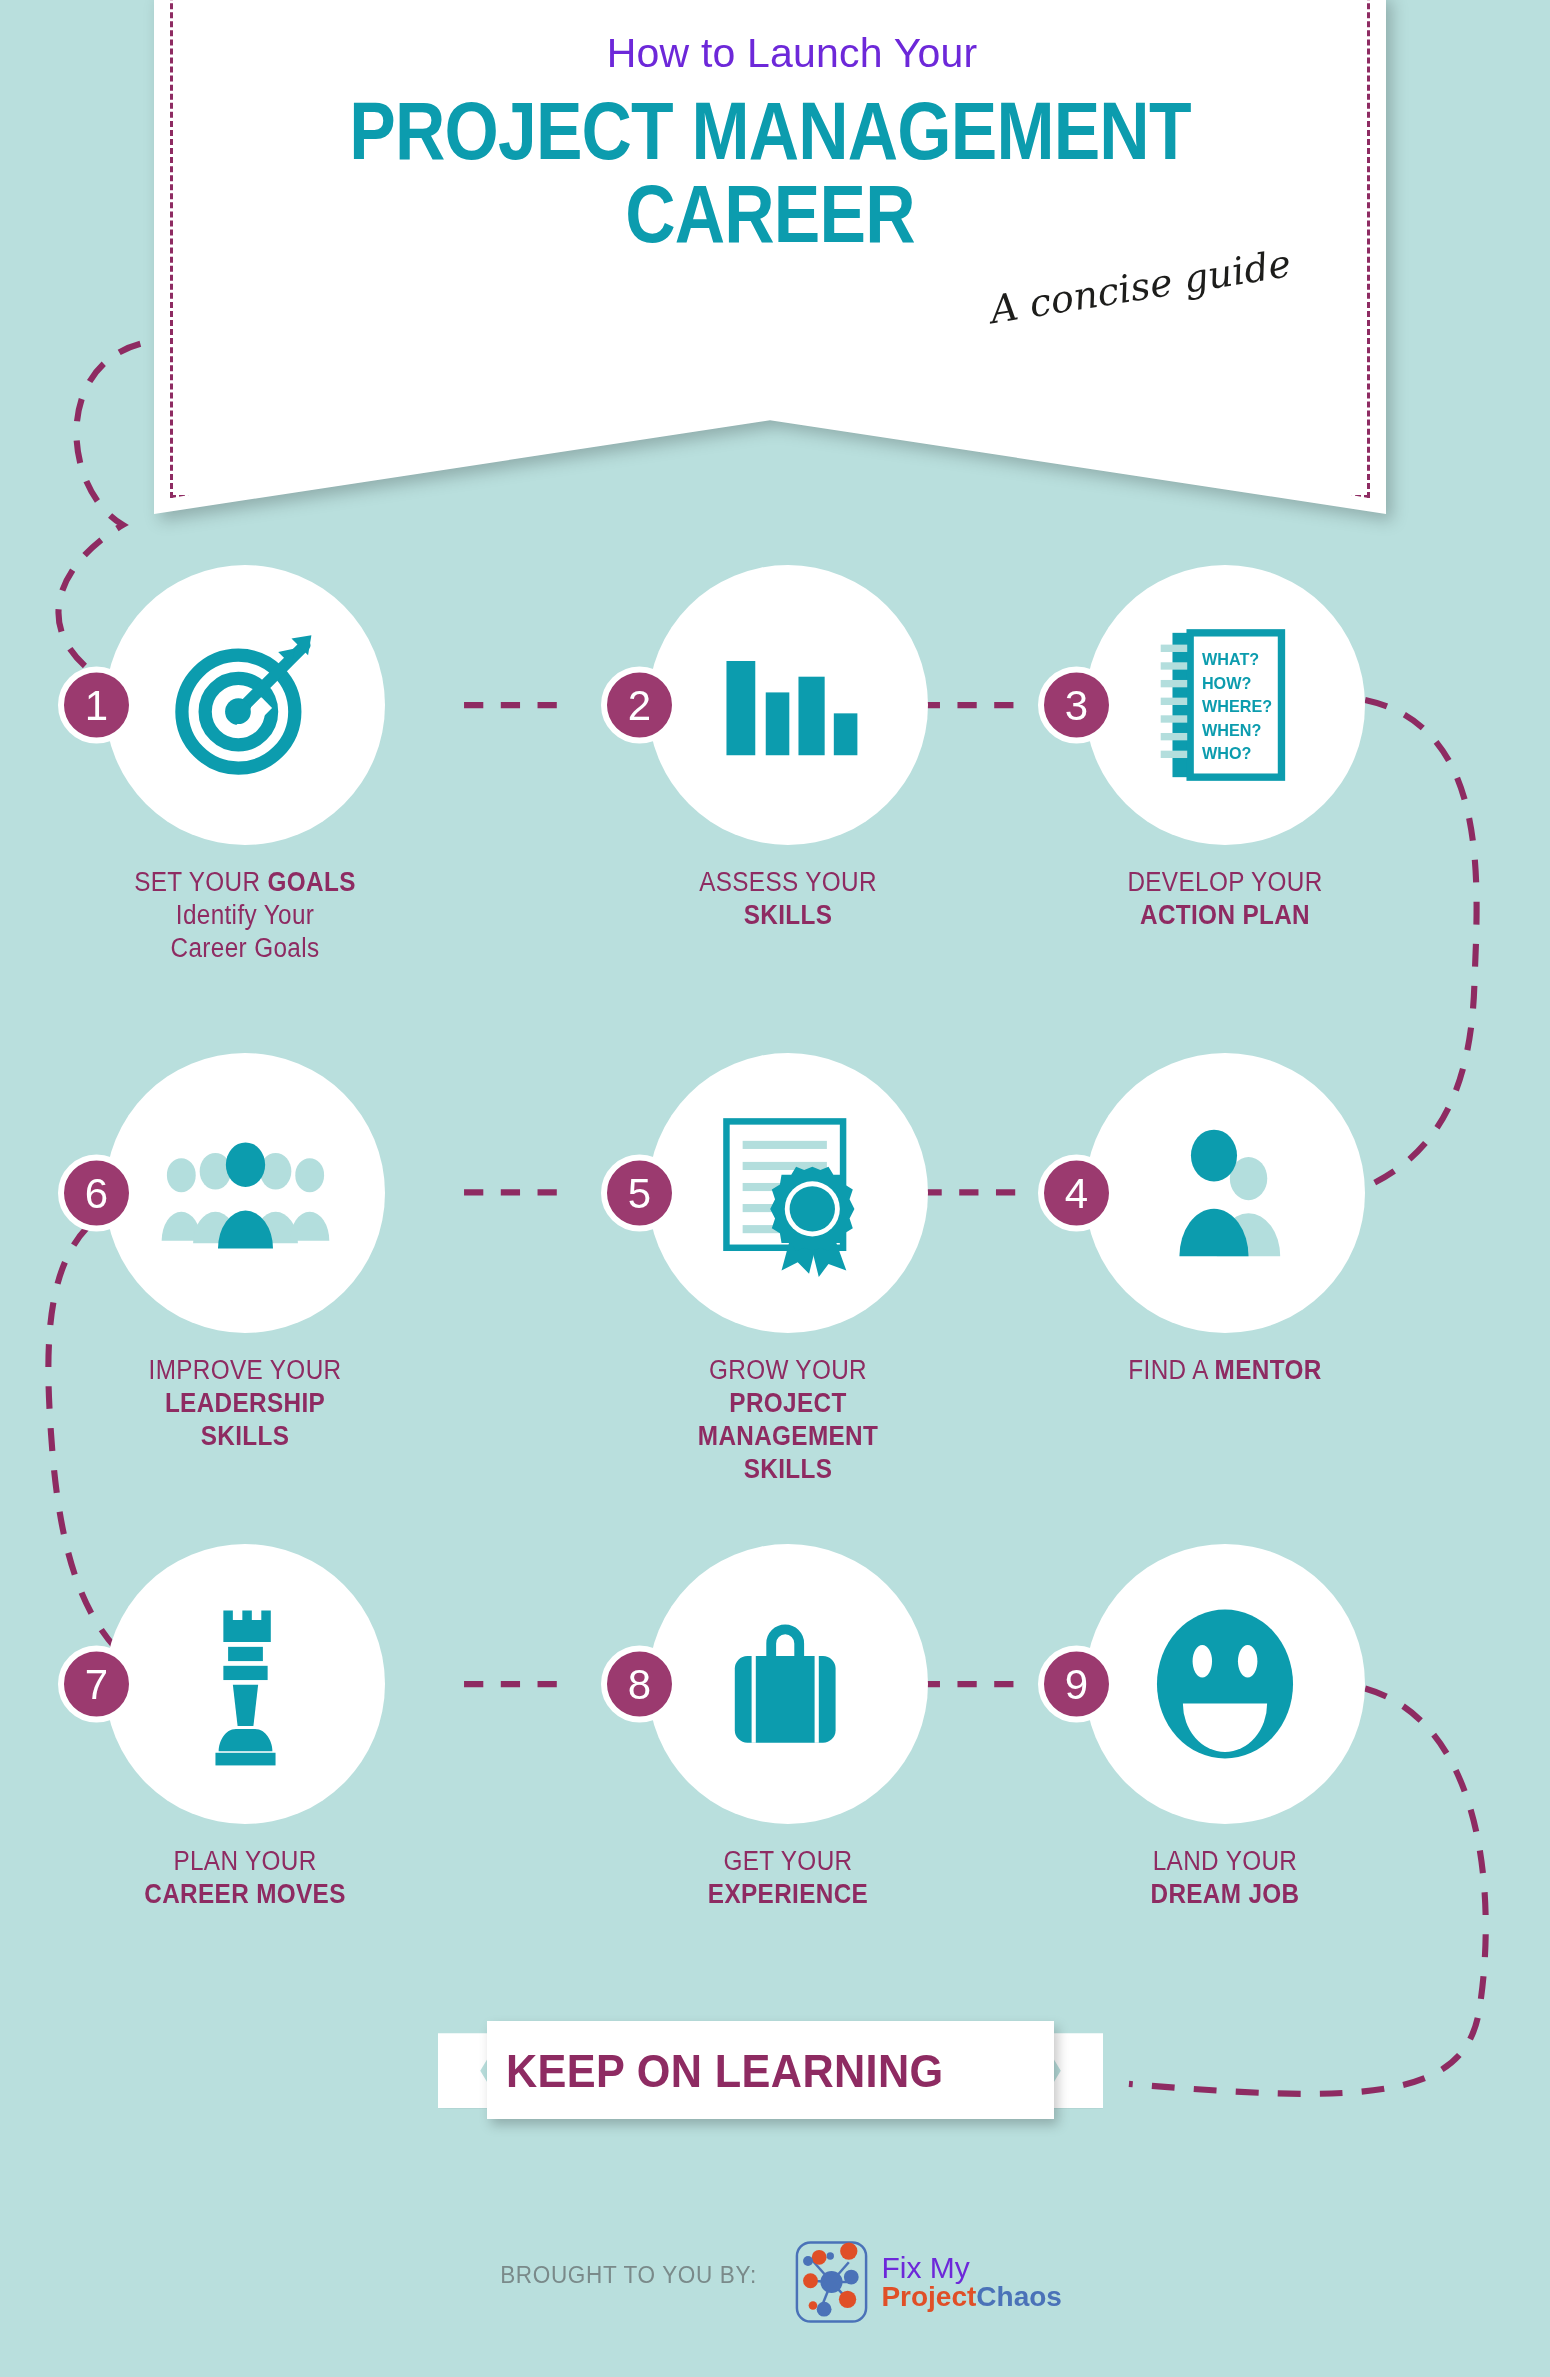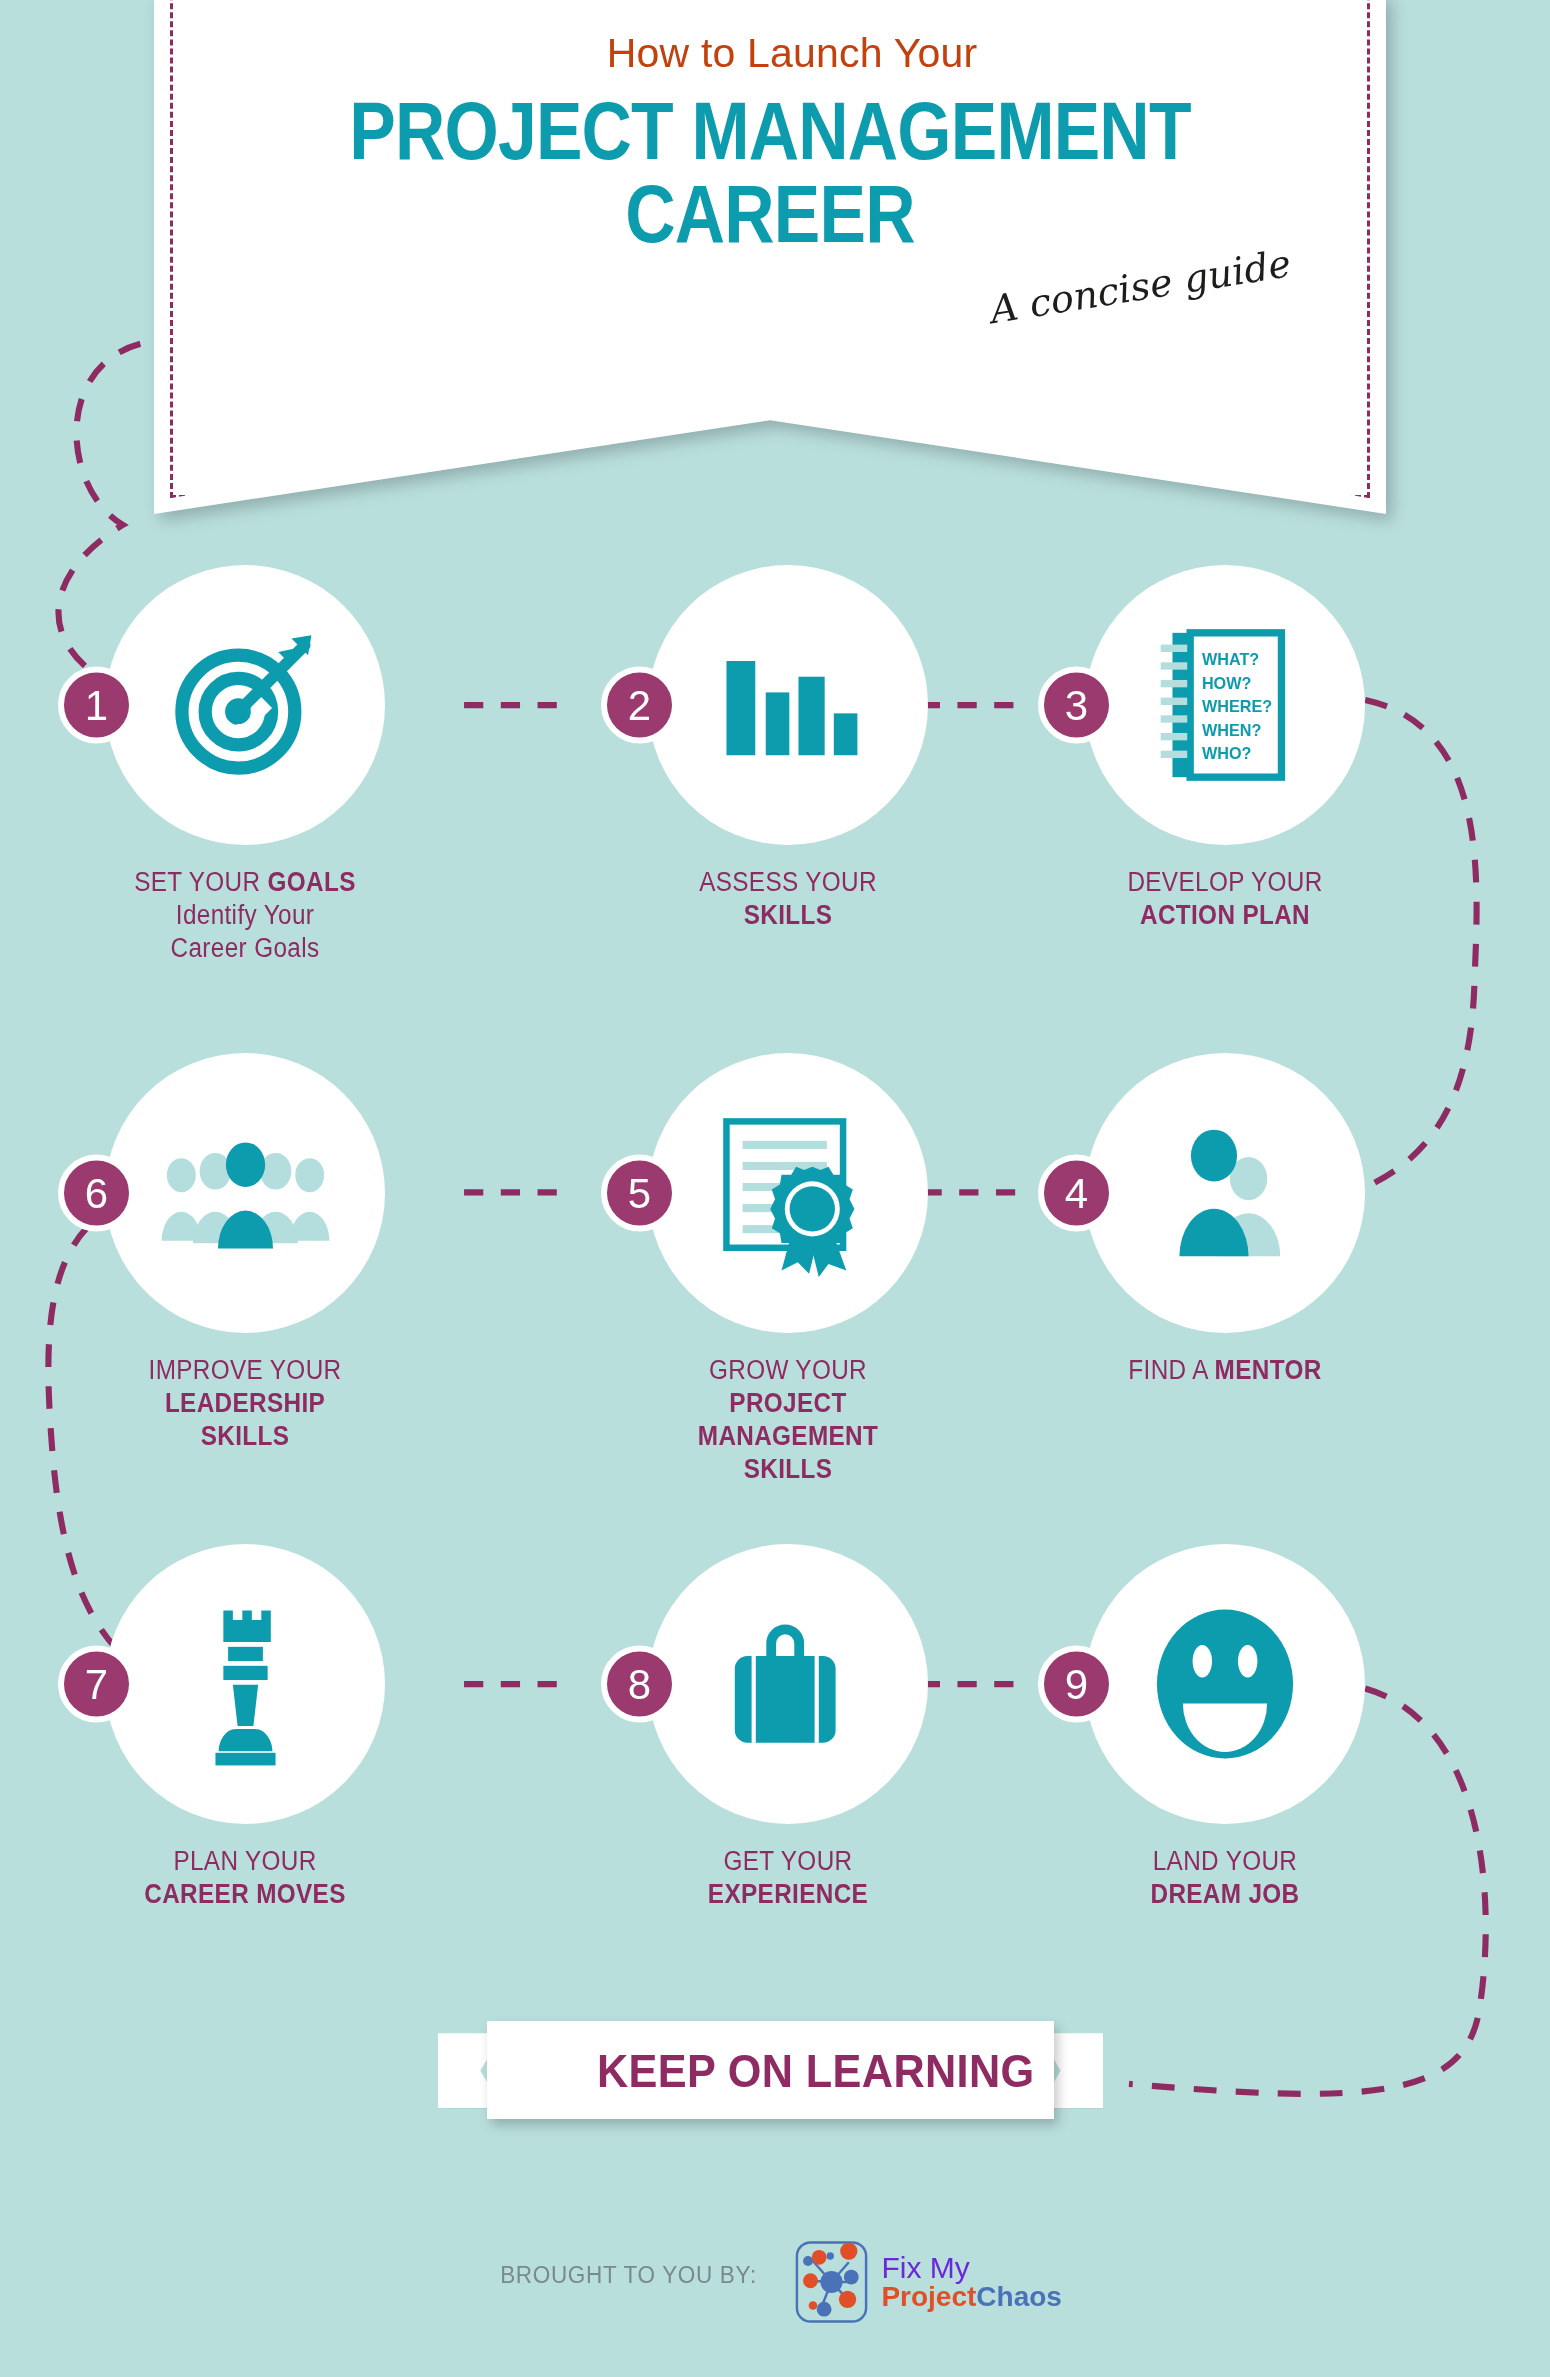"How to Launch Your" #hdr-kicker { color: #c2410c -> #6d28d9 }
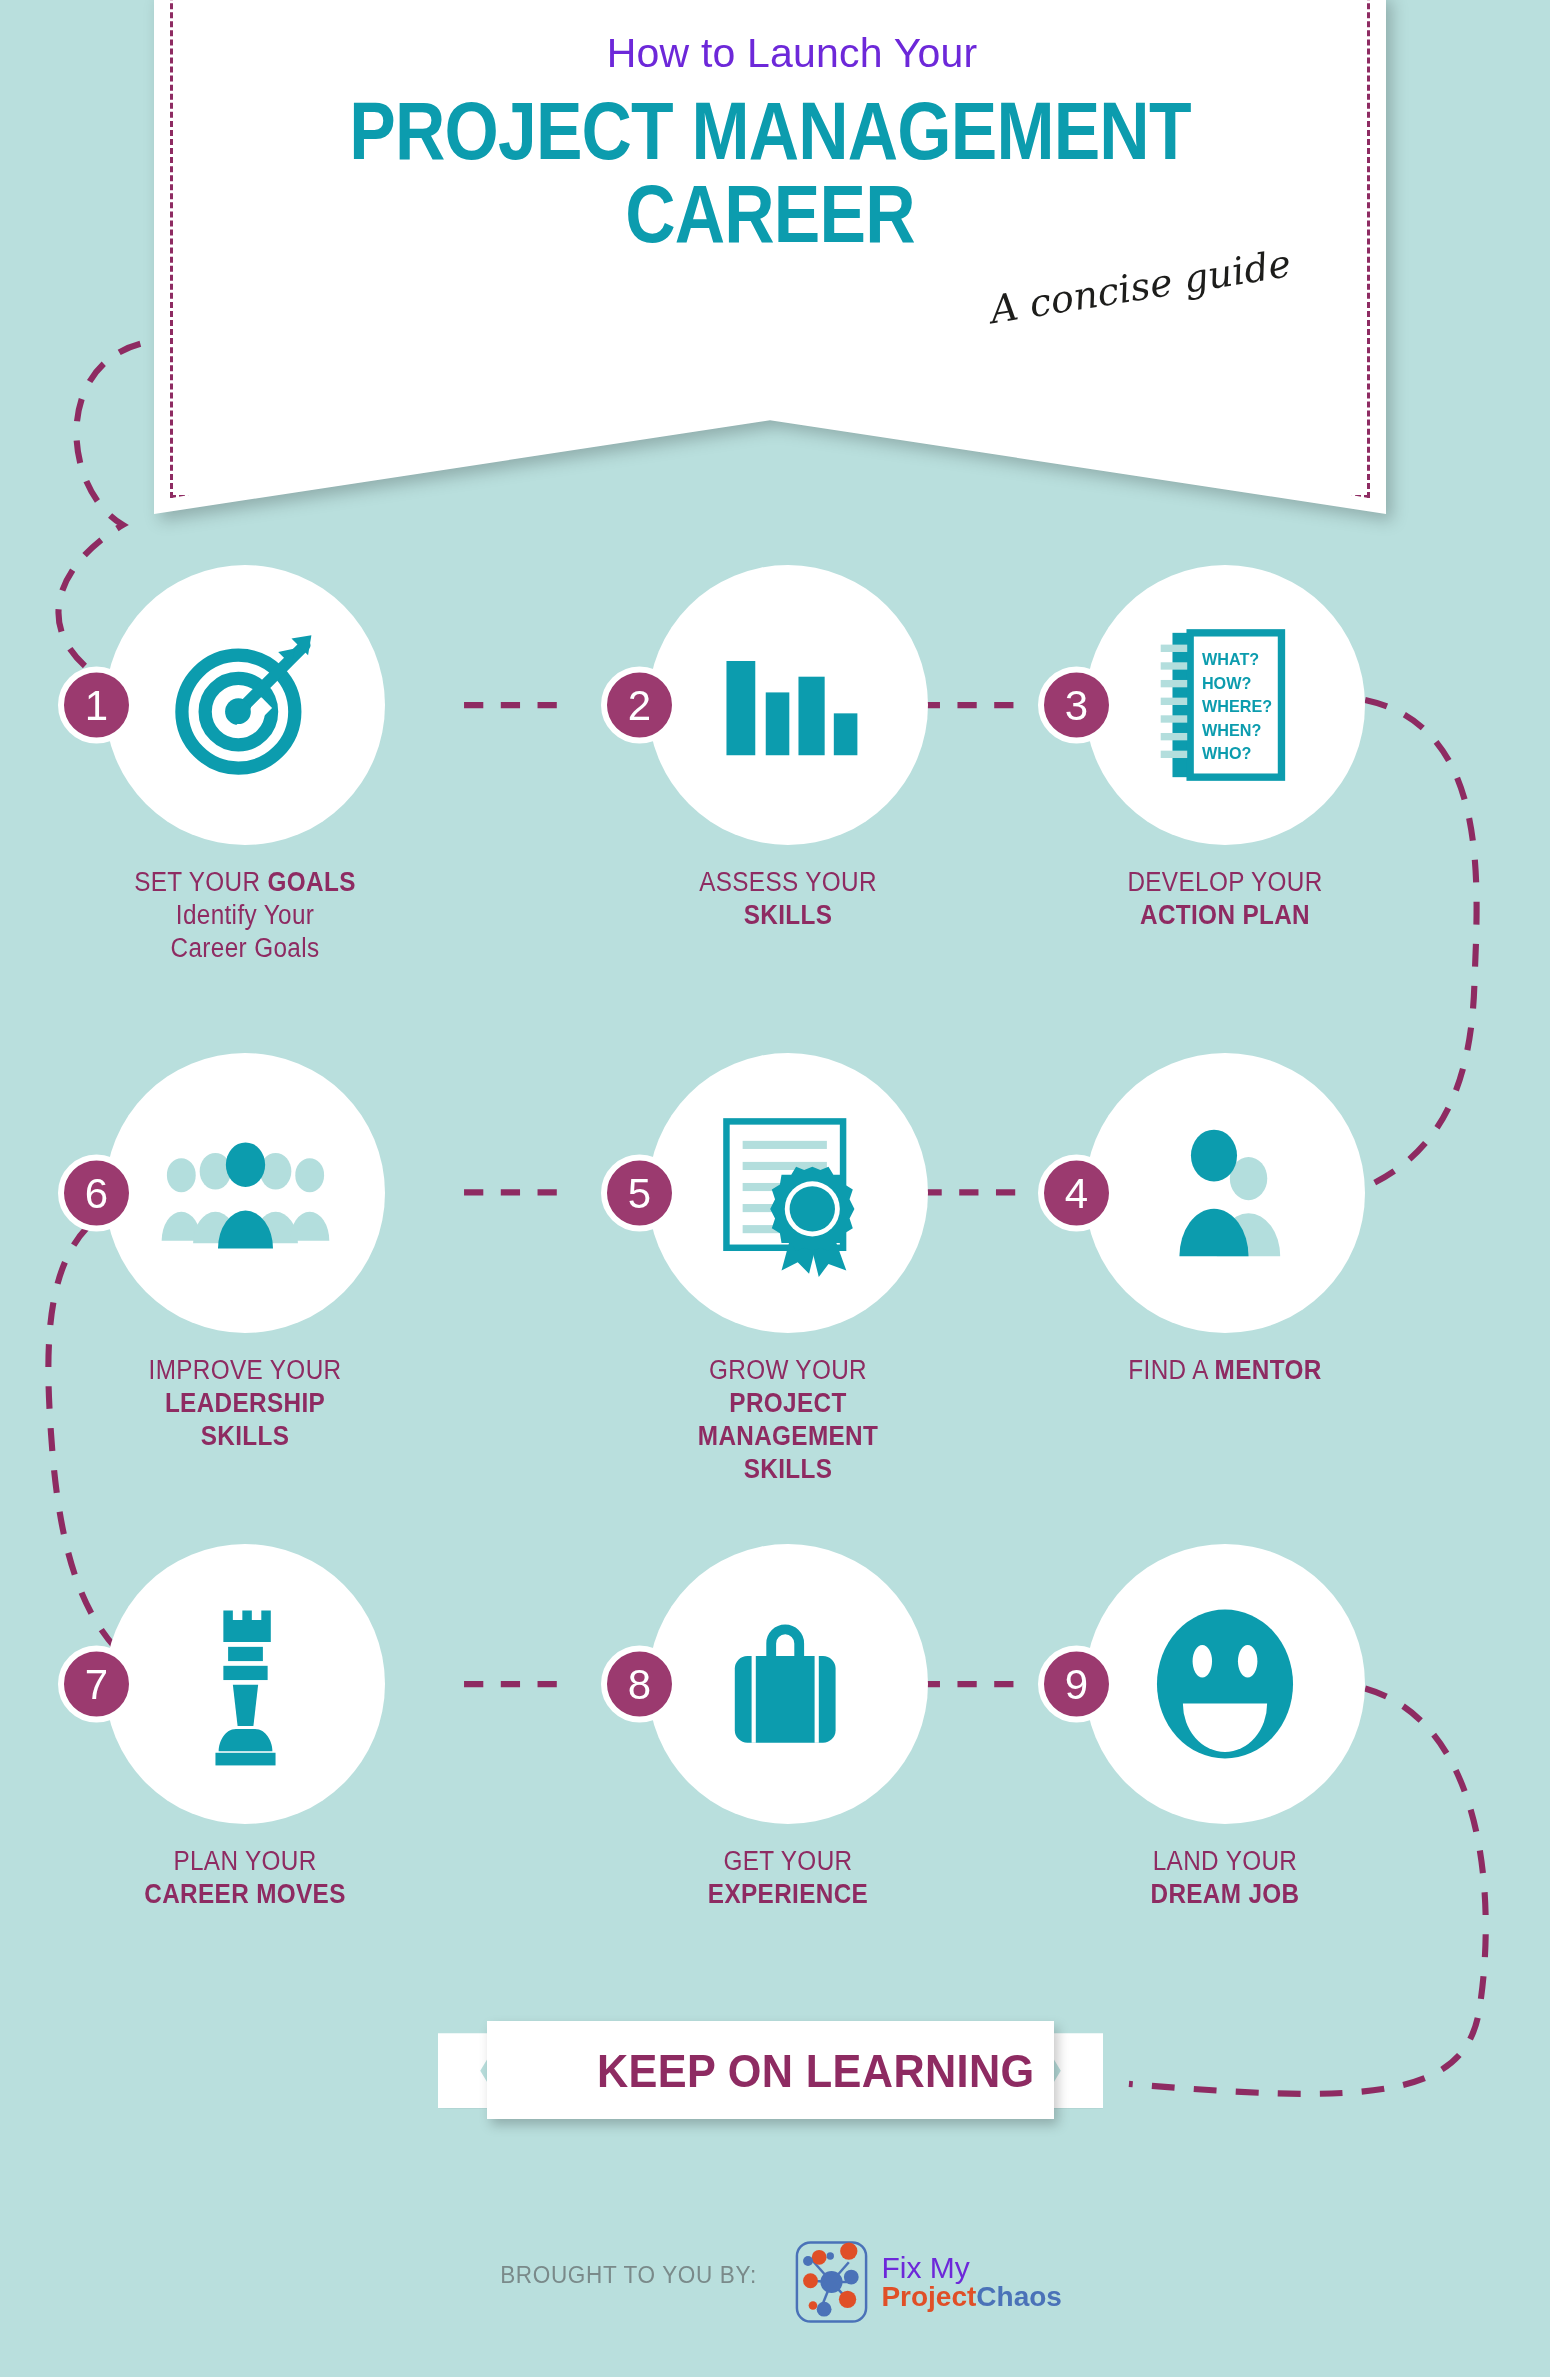"KEEP ON LEARNING" #ribbon .plate { justify-content: flex-end -> flex-start }
